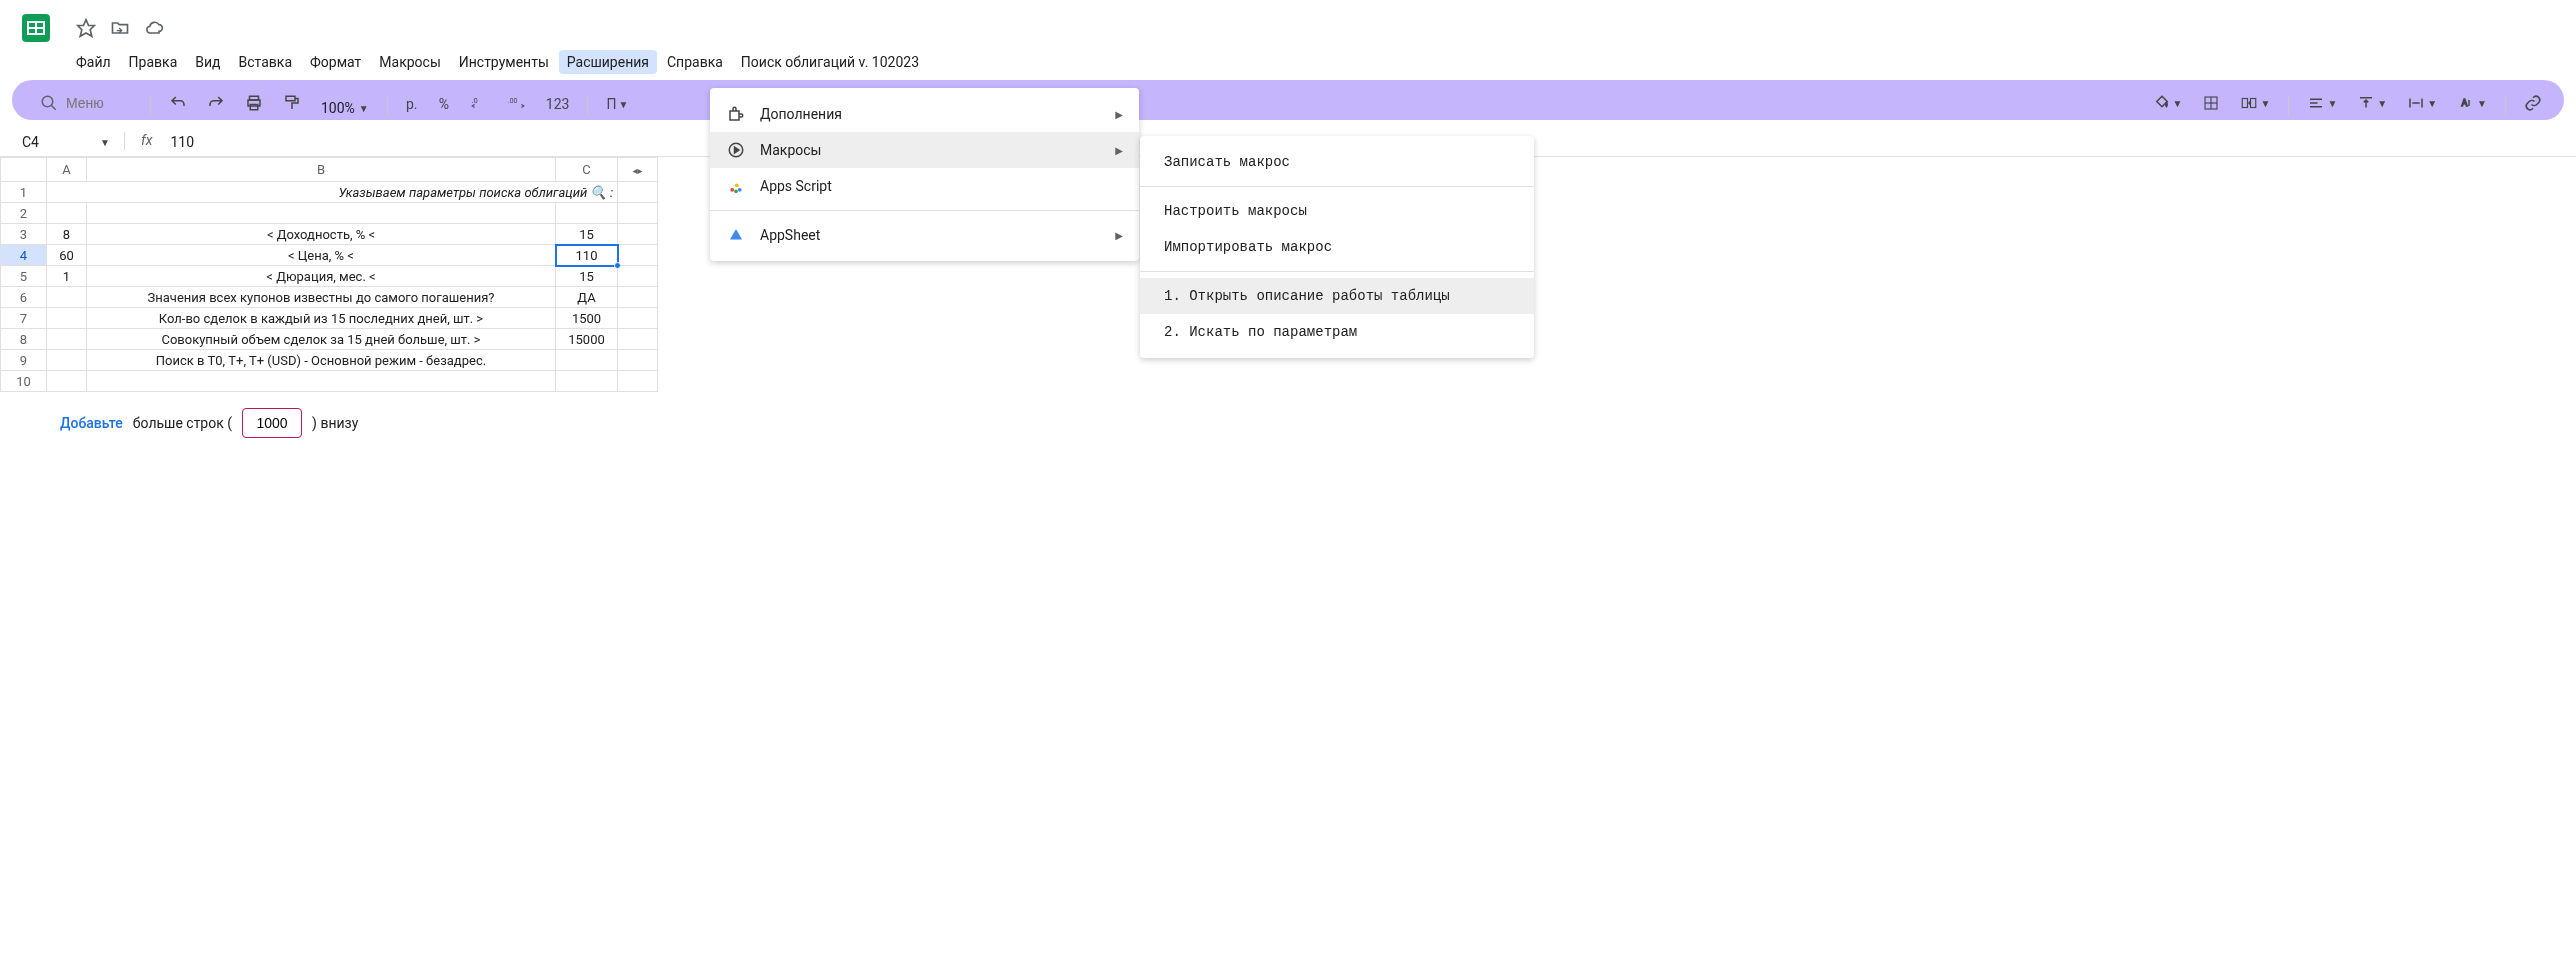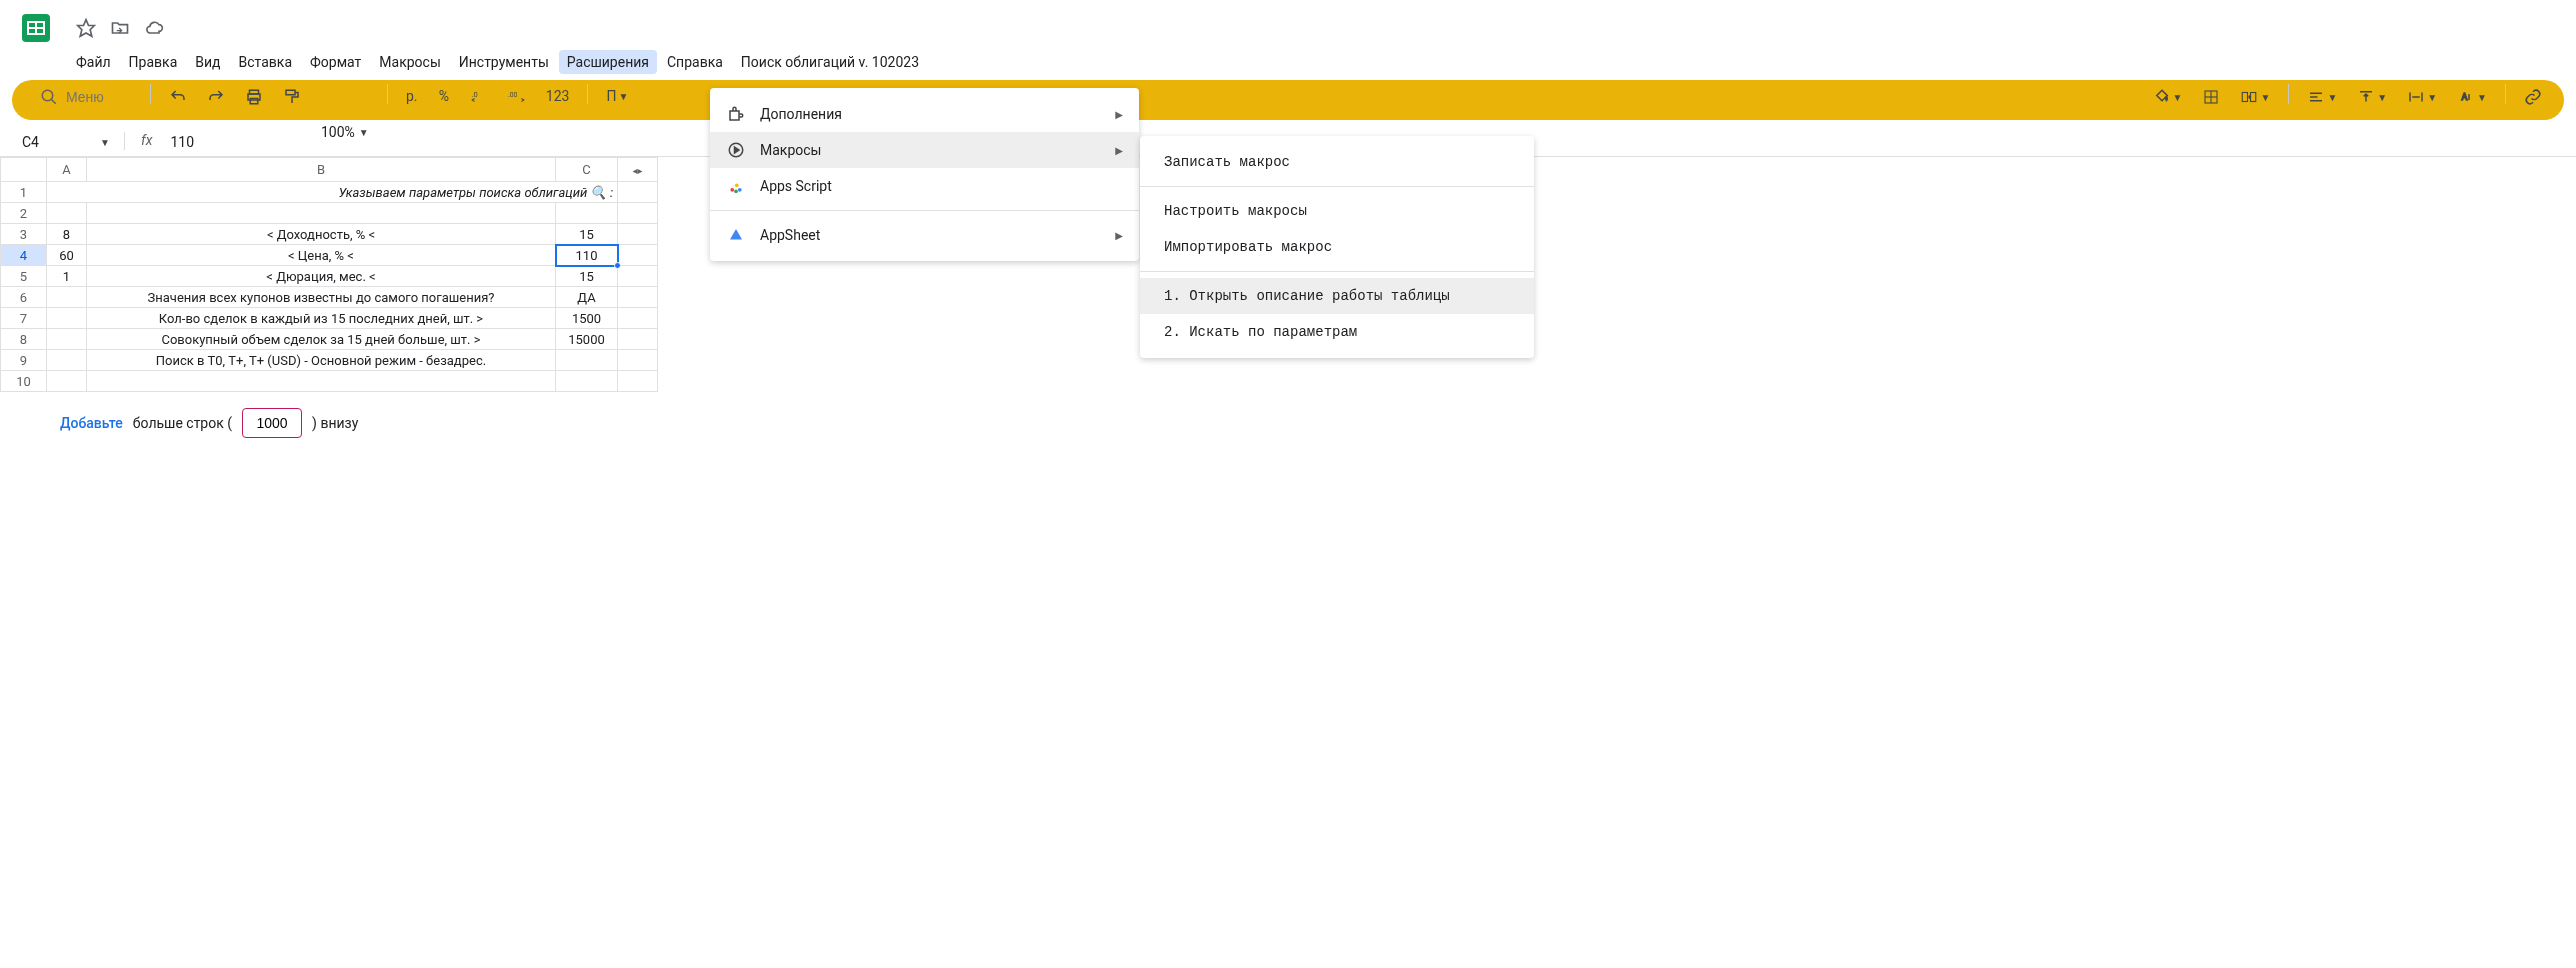"Меню" .toolbar { align-items: flex-start -> flex-end; background: #eab308 -> #c4b5fd }
